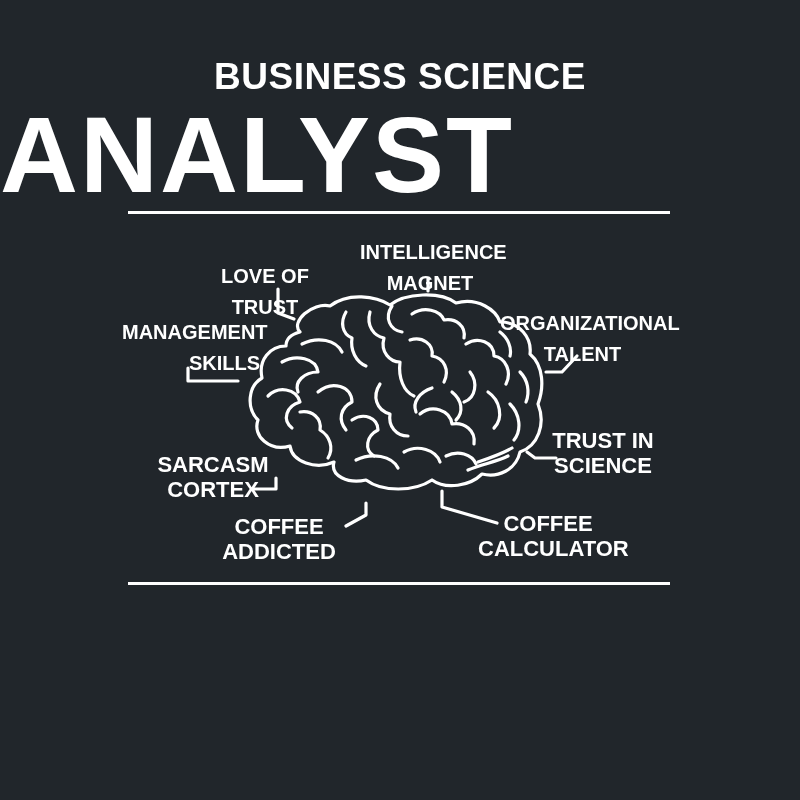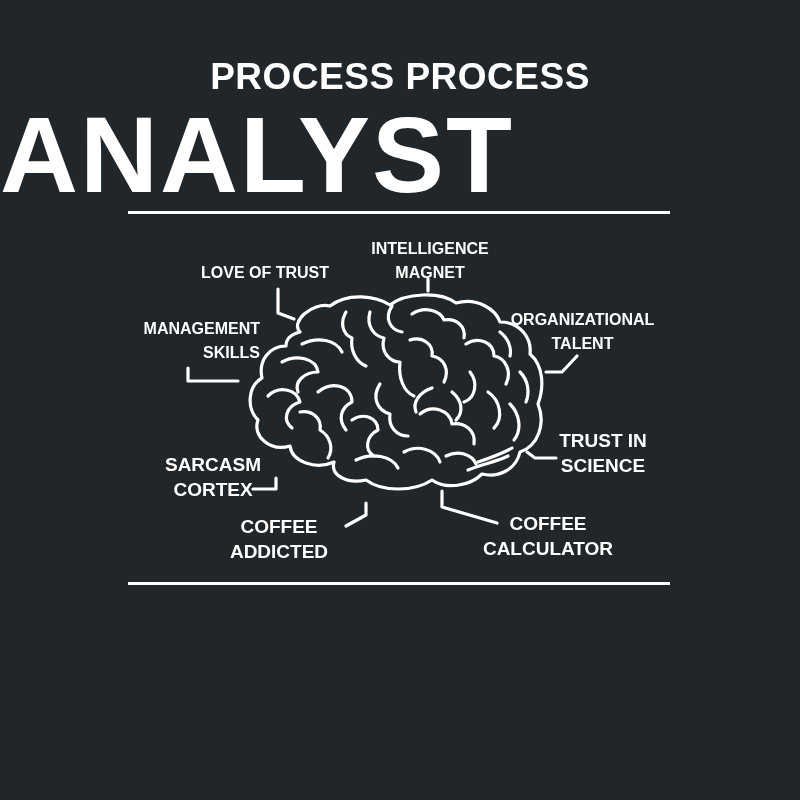"PROCESS PROCESS" div.abs { text: PROCESS PROCESS -> BUSINESS SCIENCE }
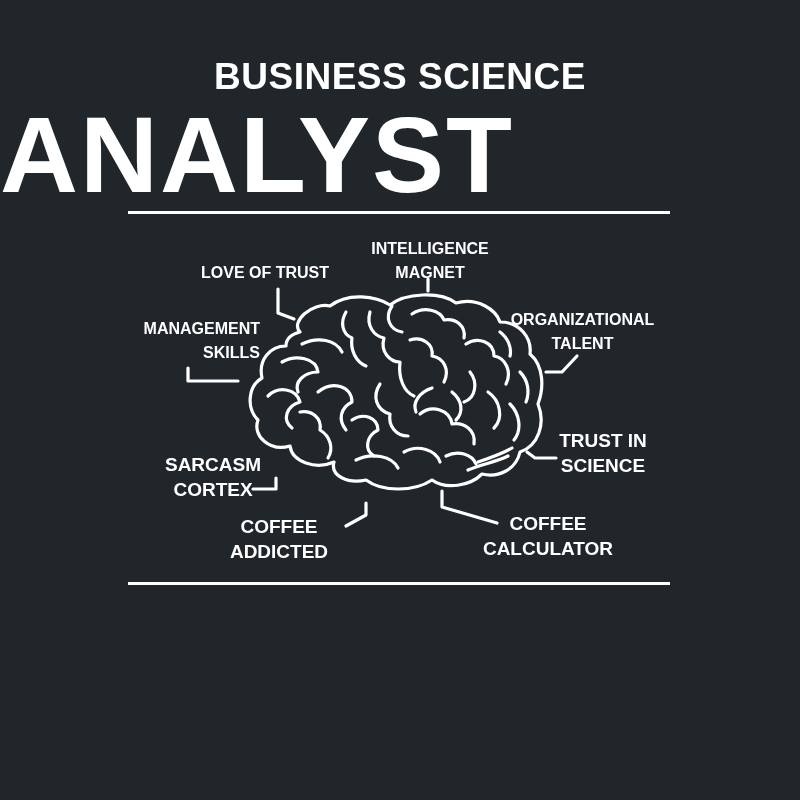"INTELLIGENCE" .label { font-size: 16px -> 20px; line-height: 24px -> 31px }
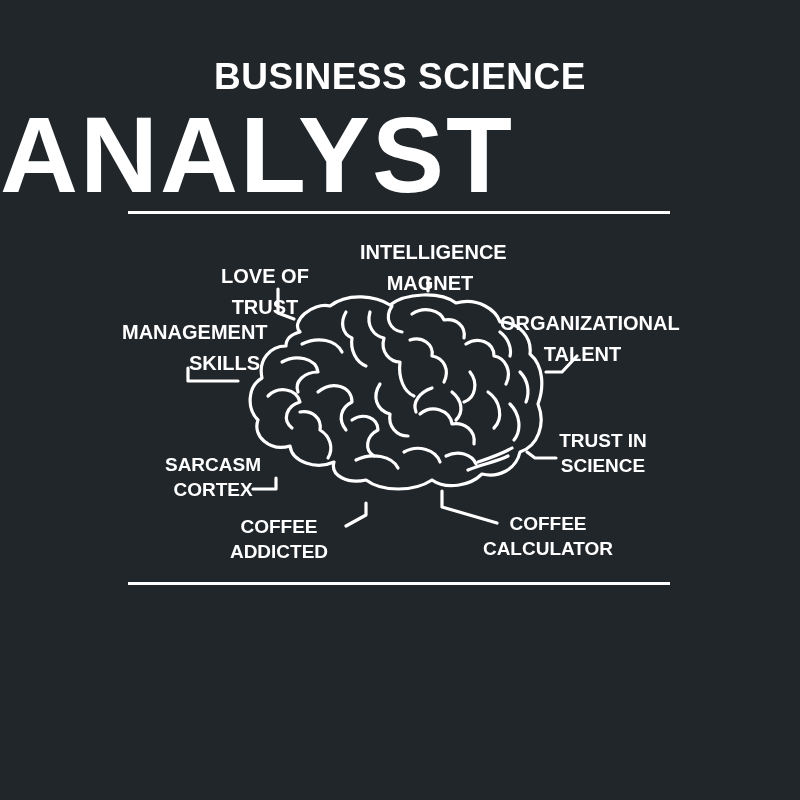"TRUST IN" .label.big { font-size: 19px -> 22px }
